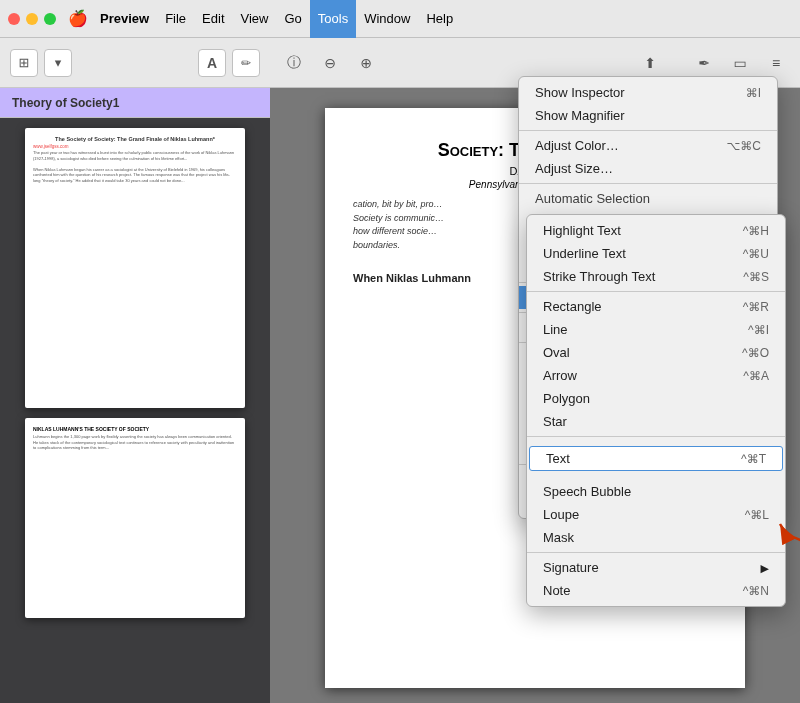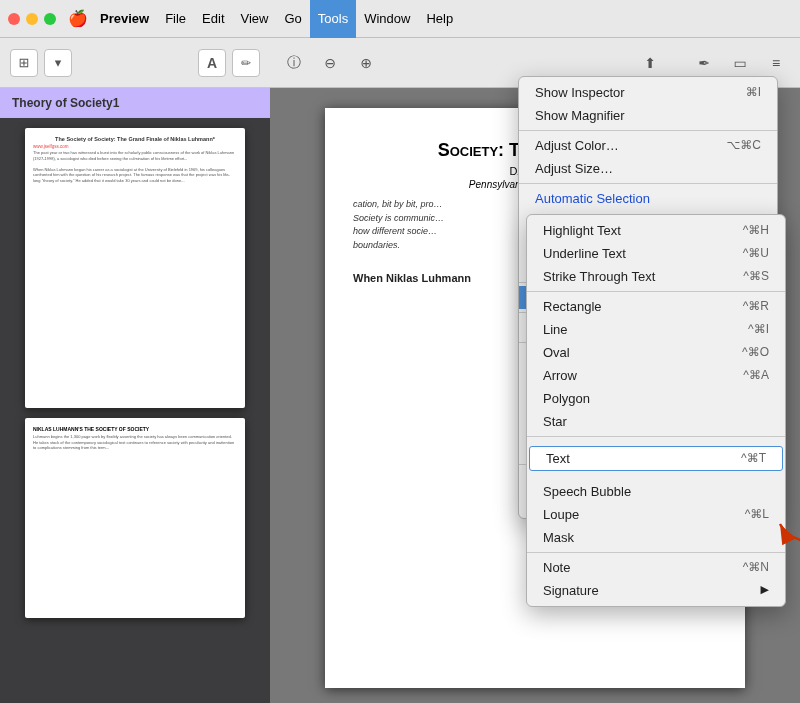"Show Inspector" .menu-item { align-items: flex-start -> flex-end }
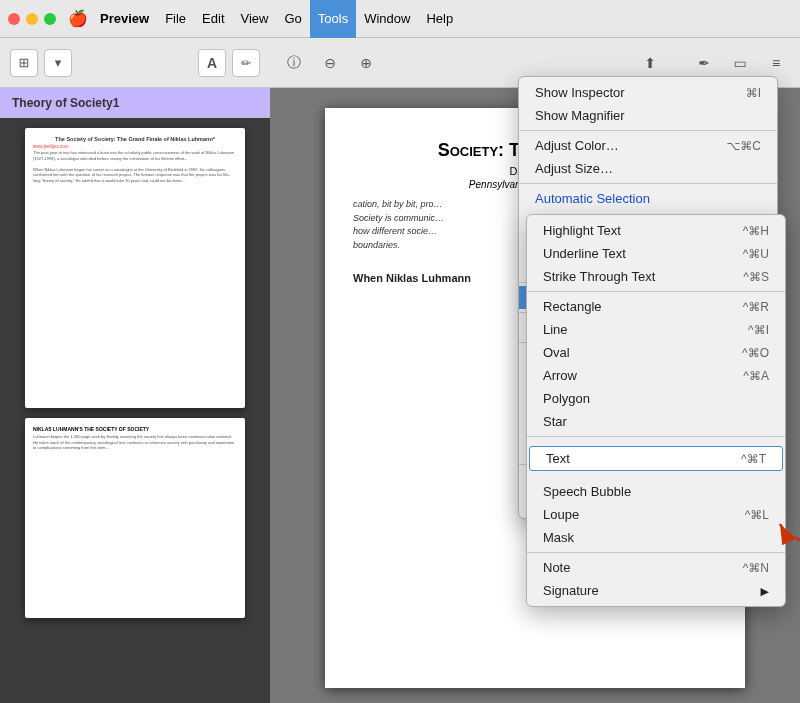"Automatic Selection" .menu-item.disabled { color: #1d4ed8 -> #404040 }
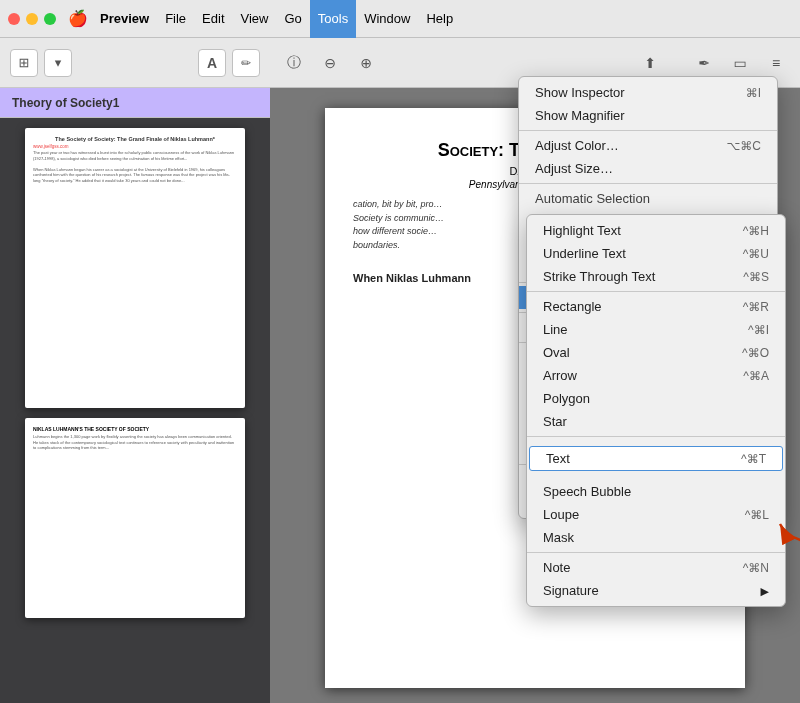"Note" div.menu-item { order: before "Signature" -> after "Signature" }
